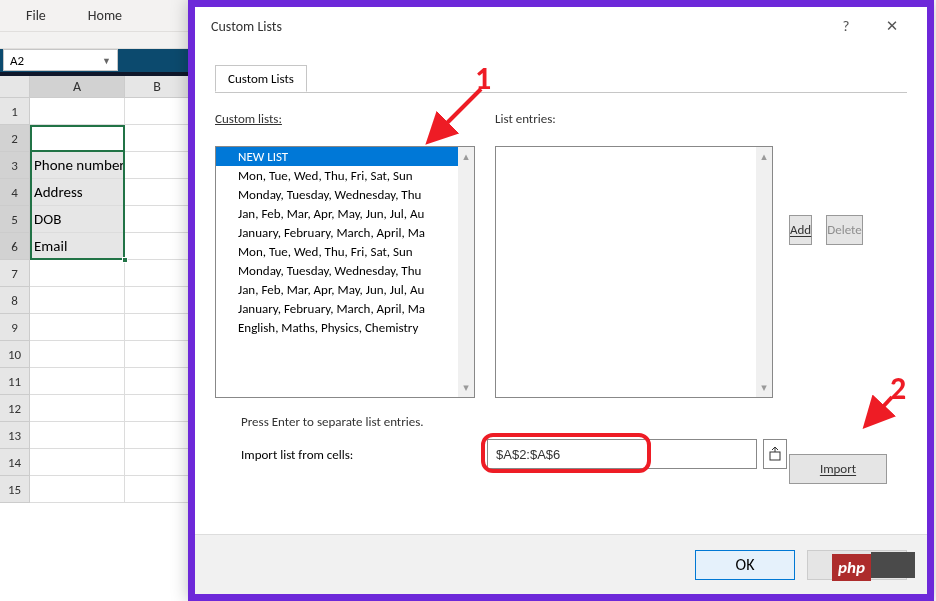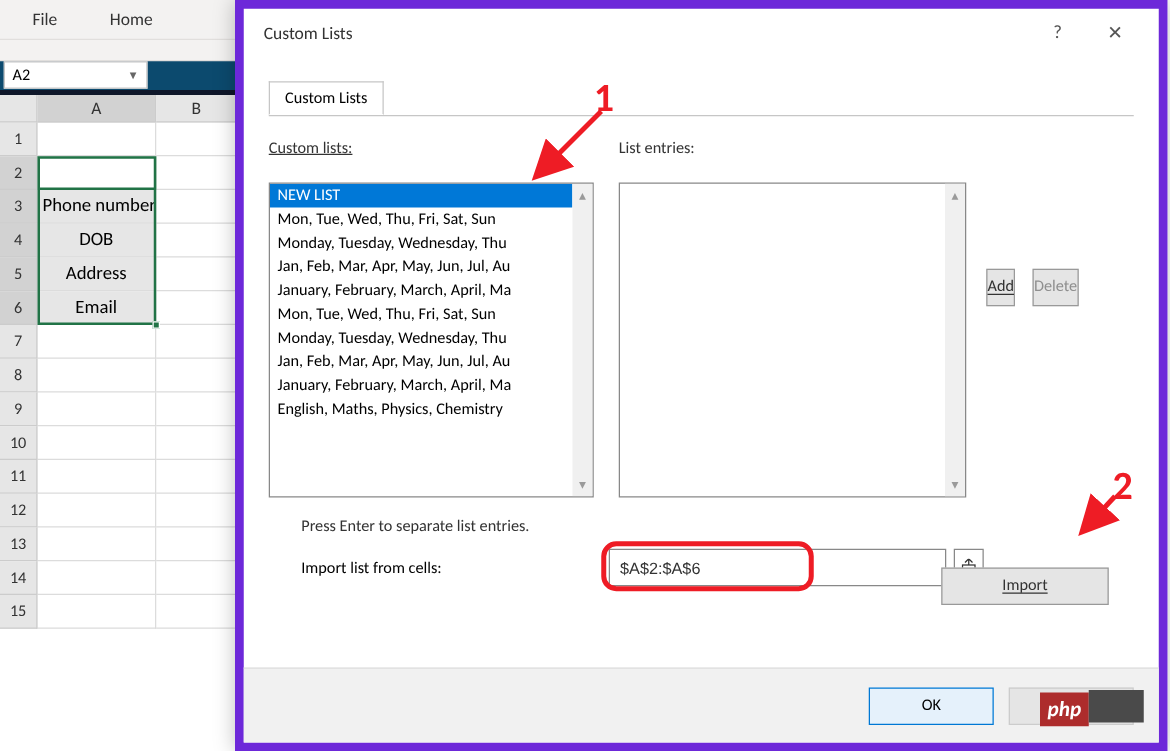"Phone number" .cells-col { text-align: center -> none }
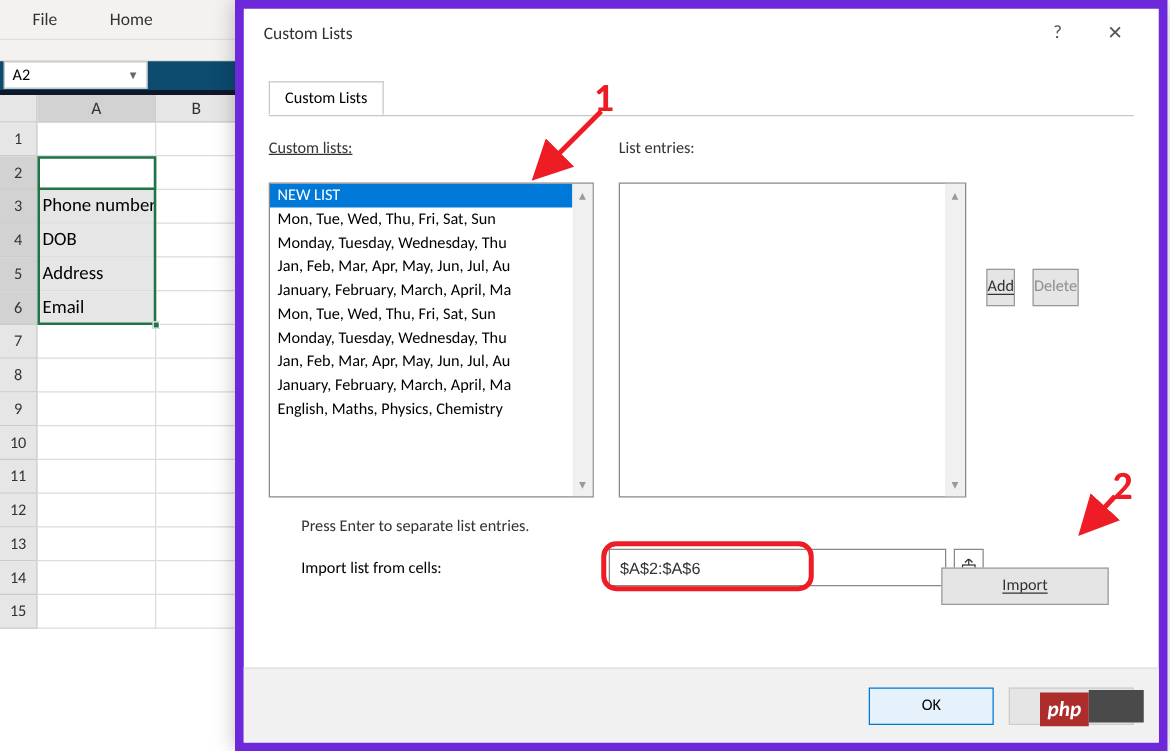"NEW LIST" .list-item { padding: 2px 6px -> 2px 22px }
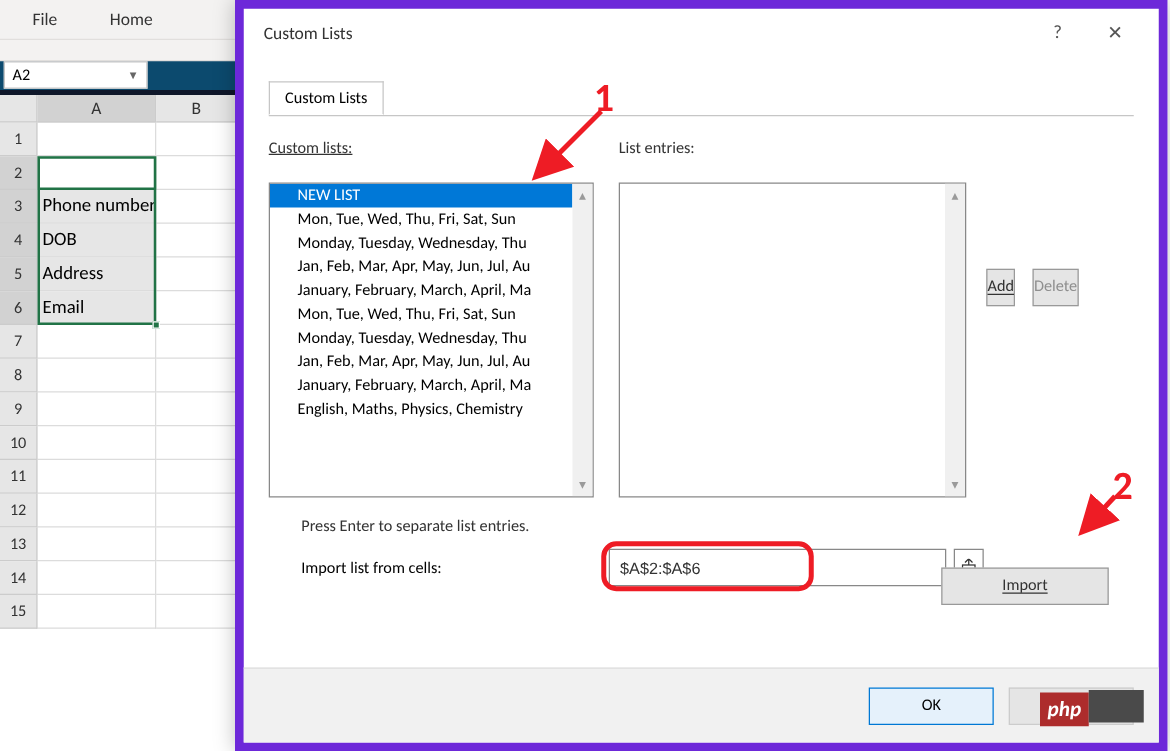"DOB" div.cell { order: before "Address" -> after "Address" }
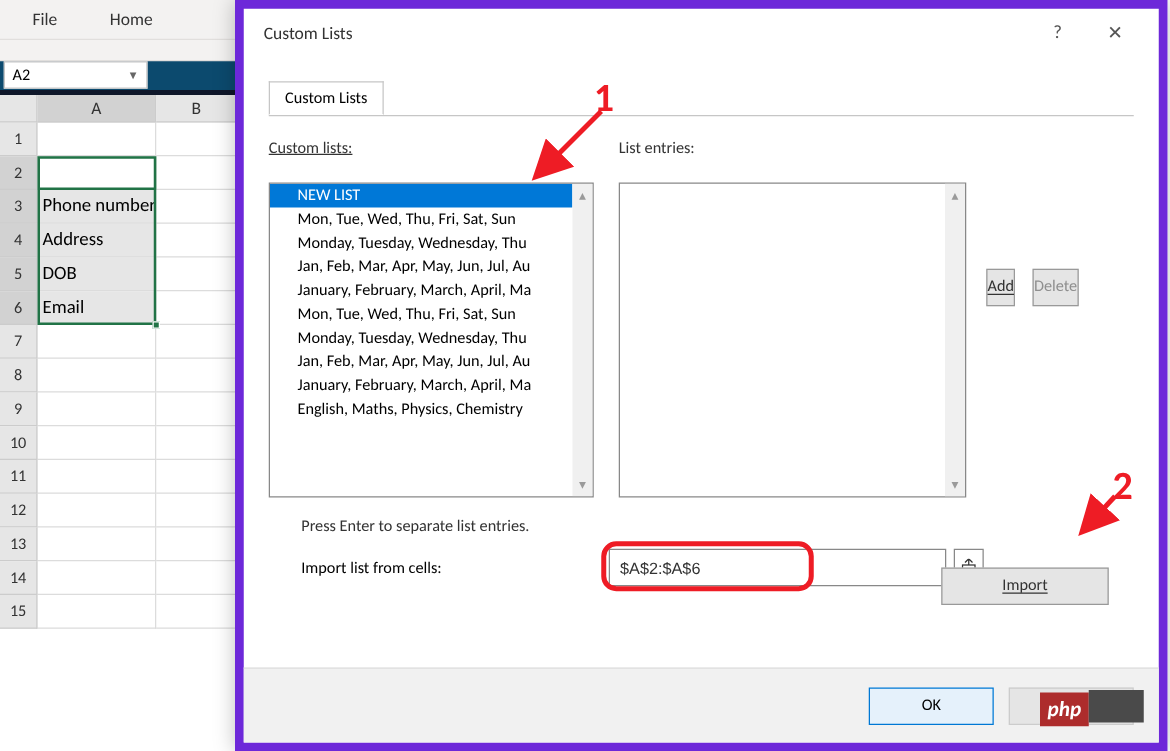"Import" .import-btn { width: 134px -> 98px }
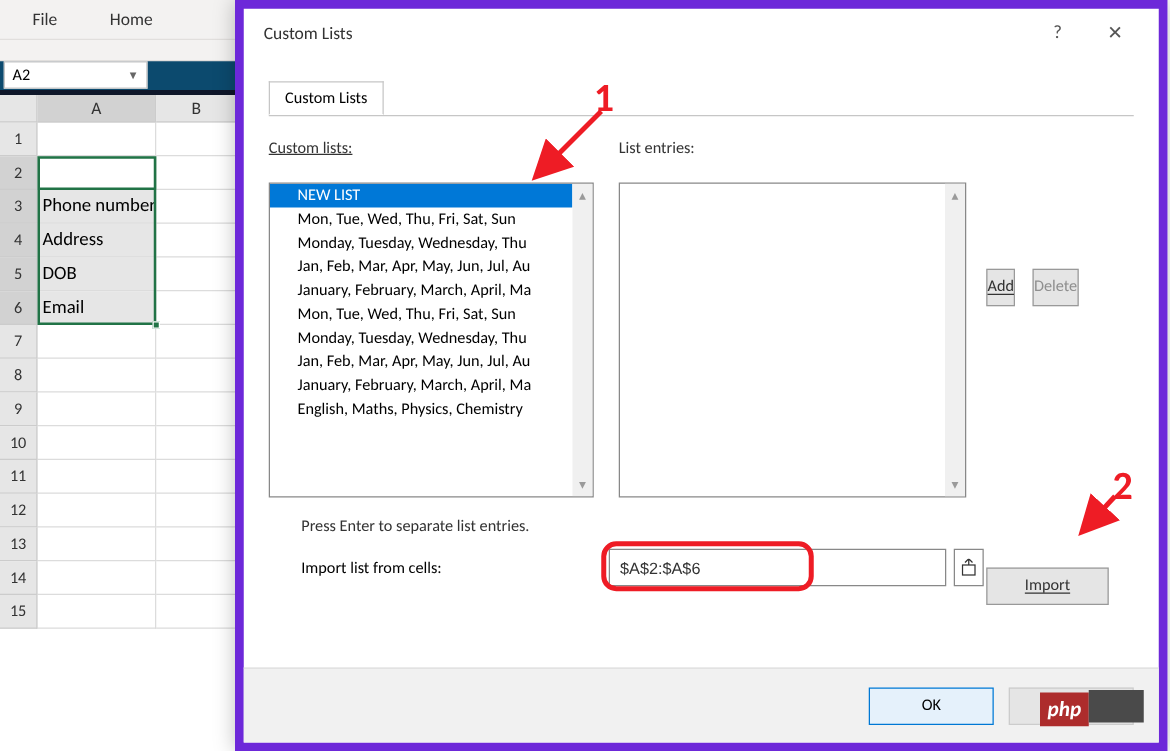"OK" .ok-btn { font-size: 13px -> 16px }
